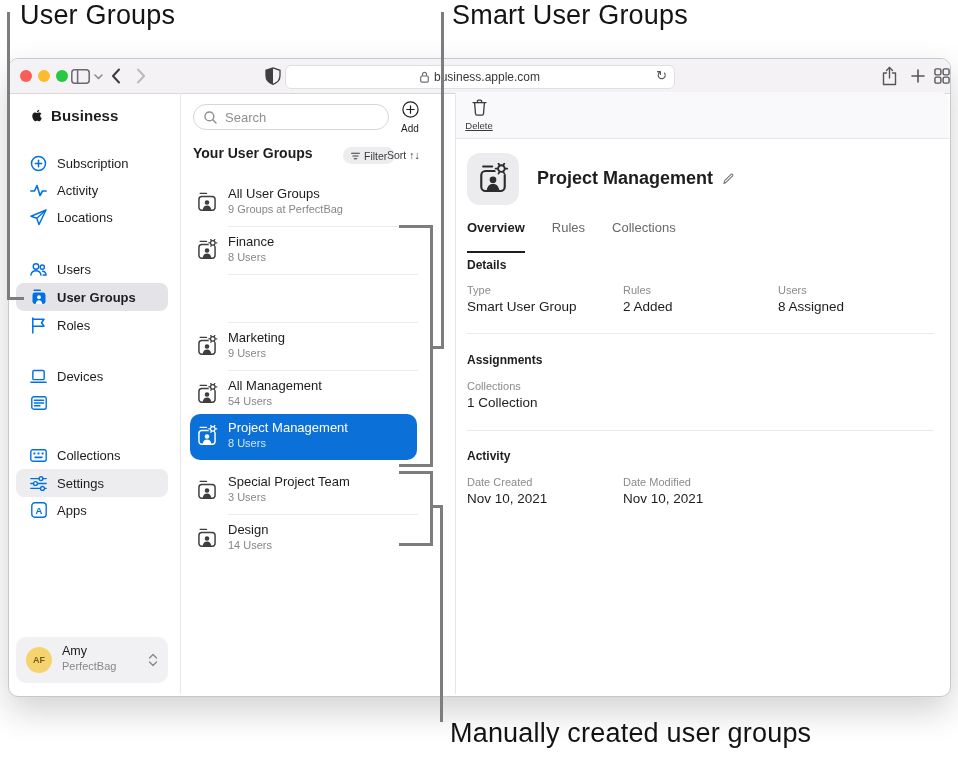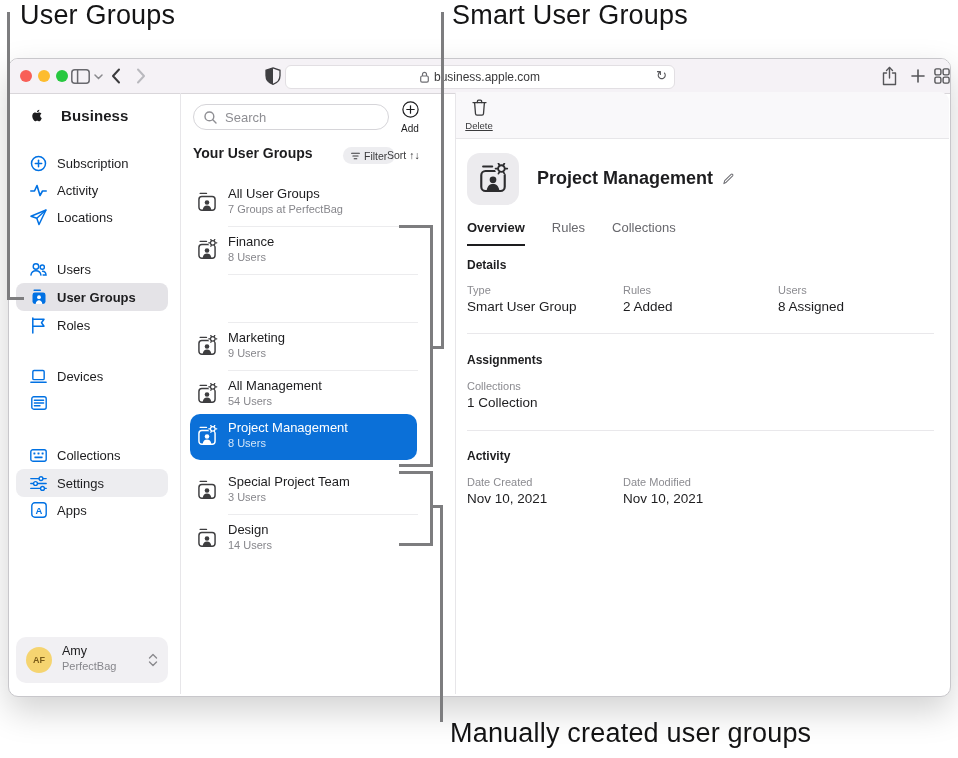"Business" .brand { gap: 17px -> 7px }
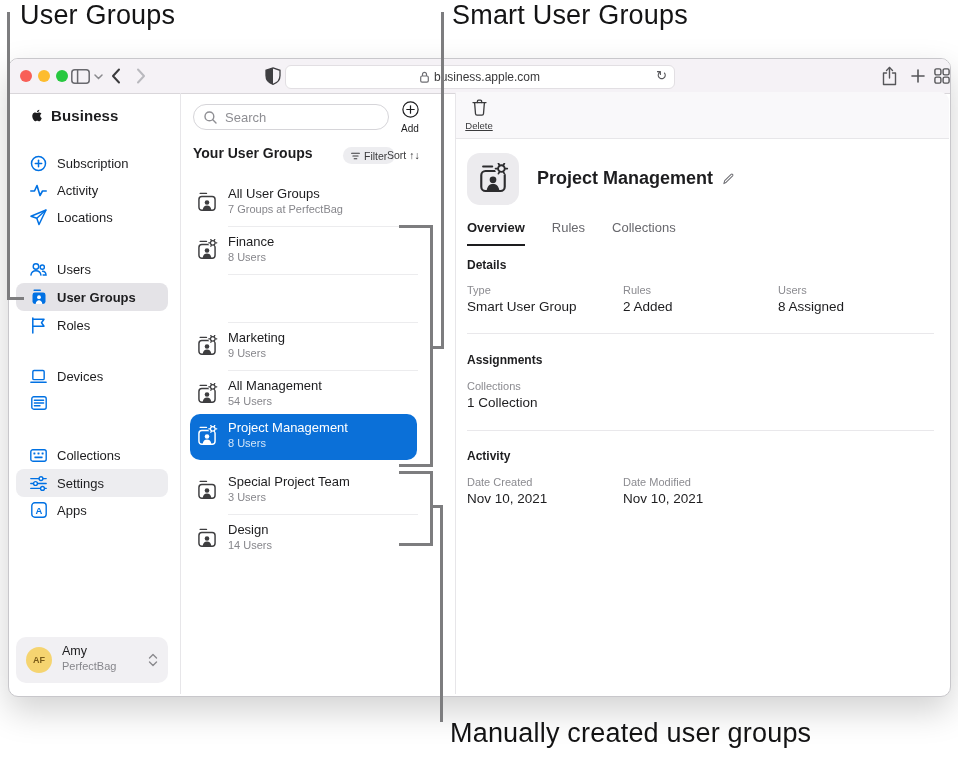"7 Groups at PerfectBag" div.gdetail { text: 7 -> 9 }
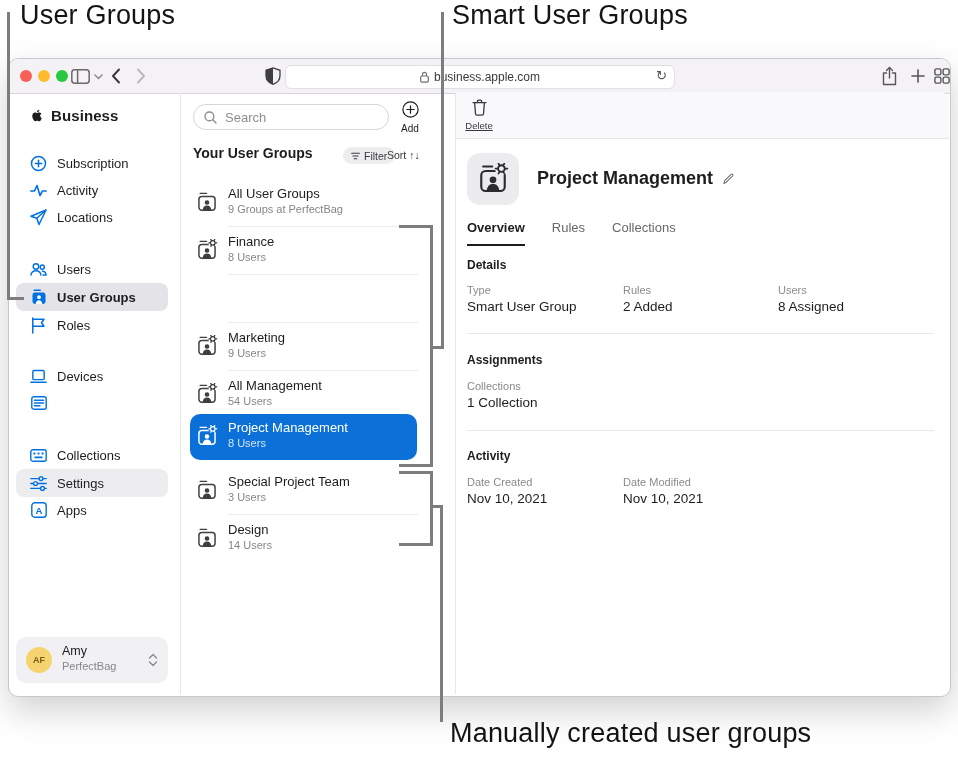"Overview" .tab { padding-bottom: 9px -> 16px }
